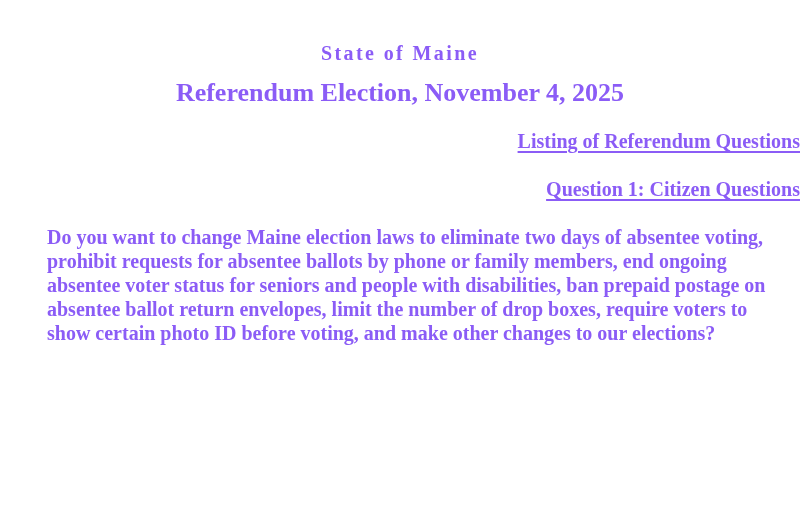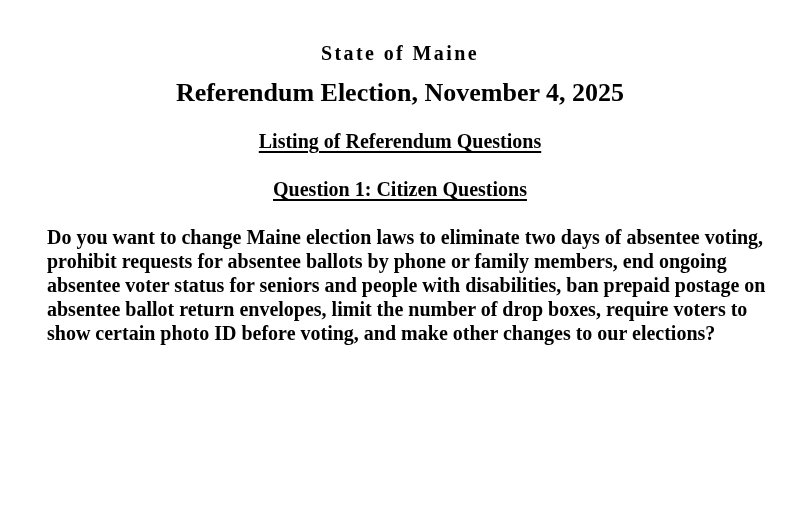"State of Maine" .page { color: #000000 -> #8b5cf6 }
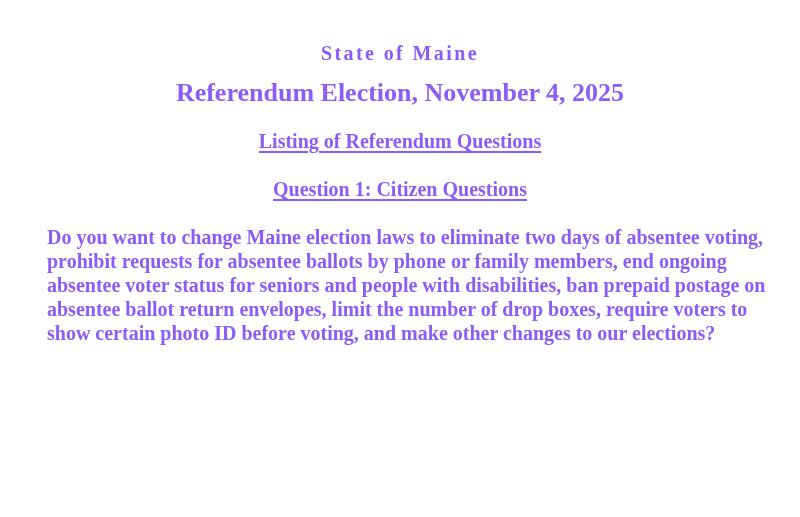"Listing of Referendum Questions" .section-heading, .question-heading { text-align: center -> right }
